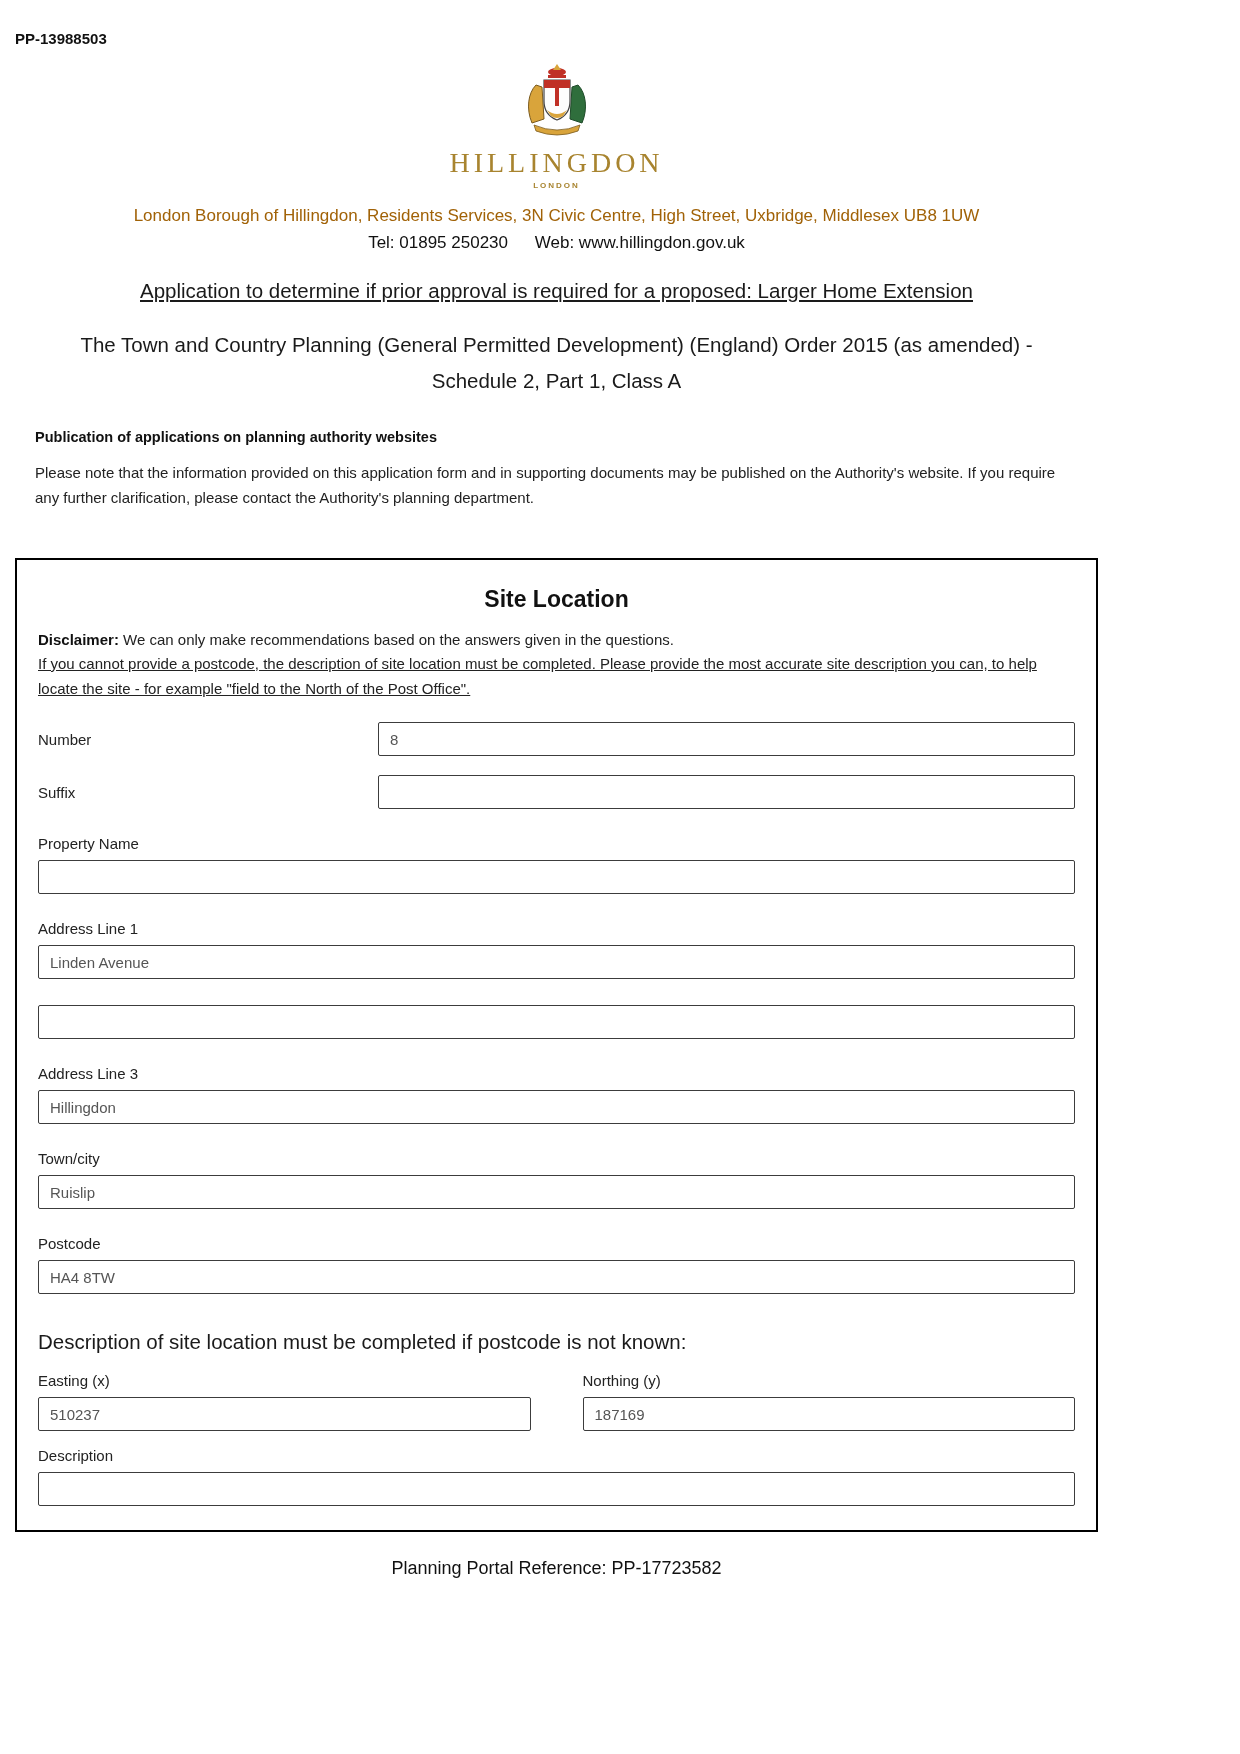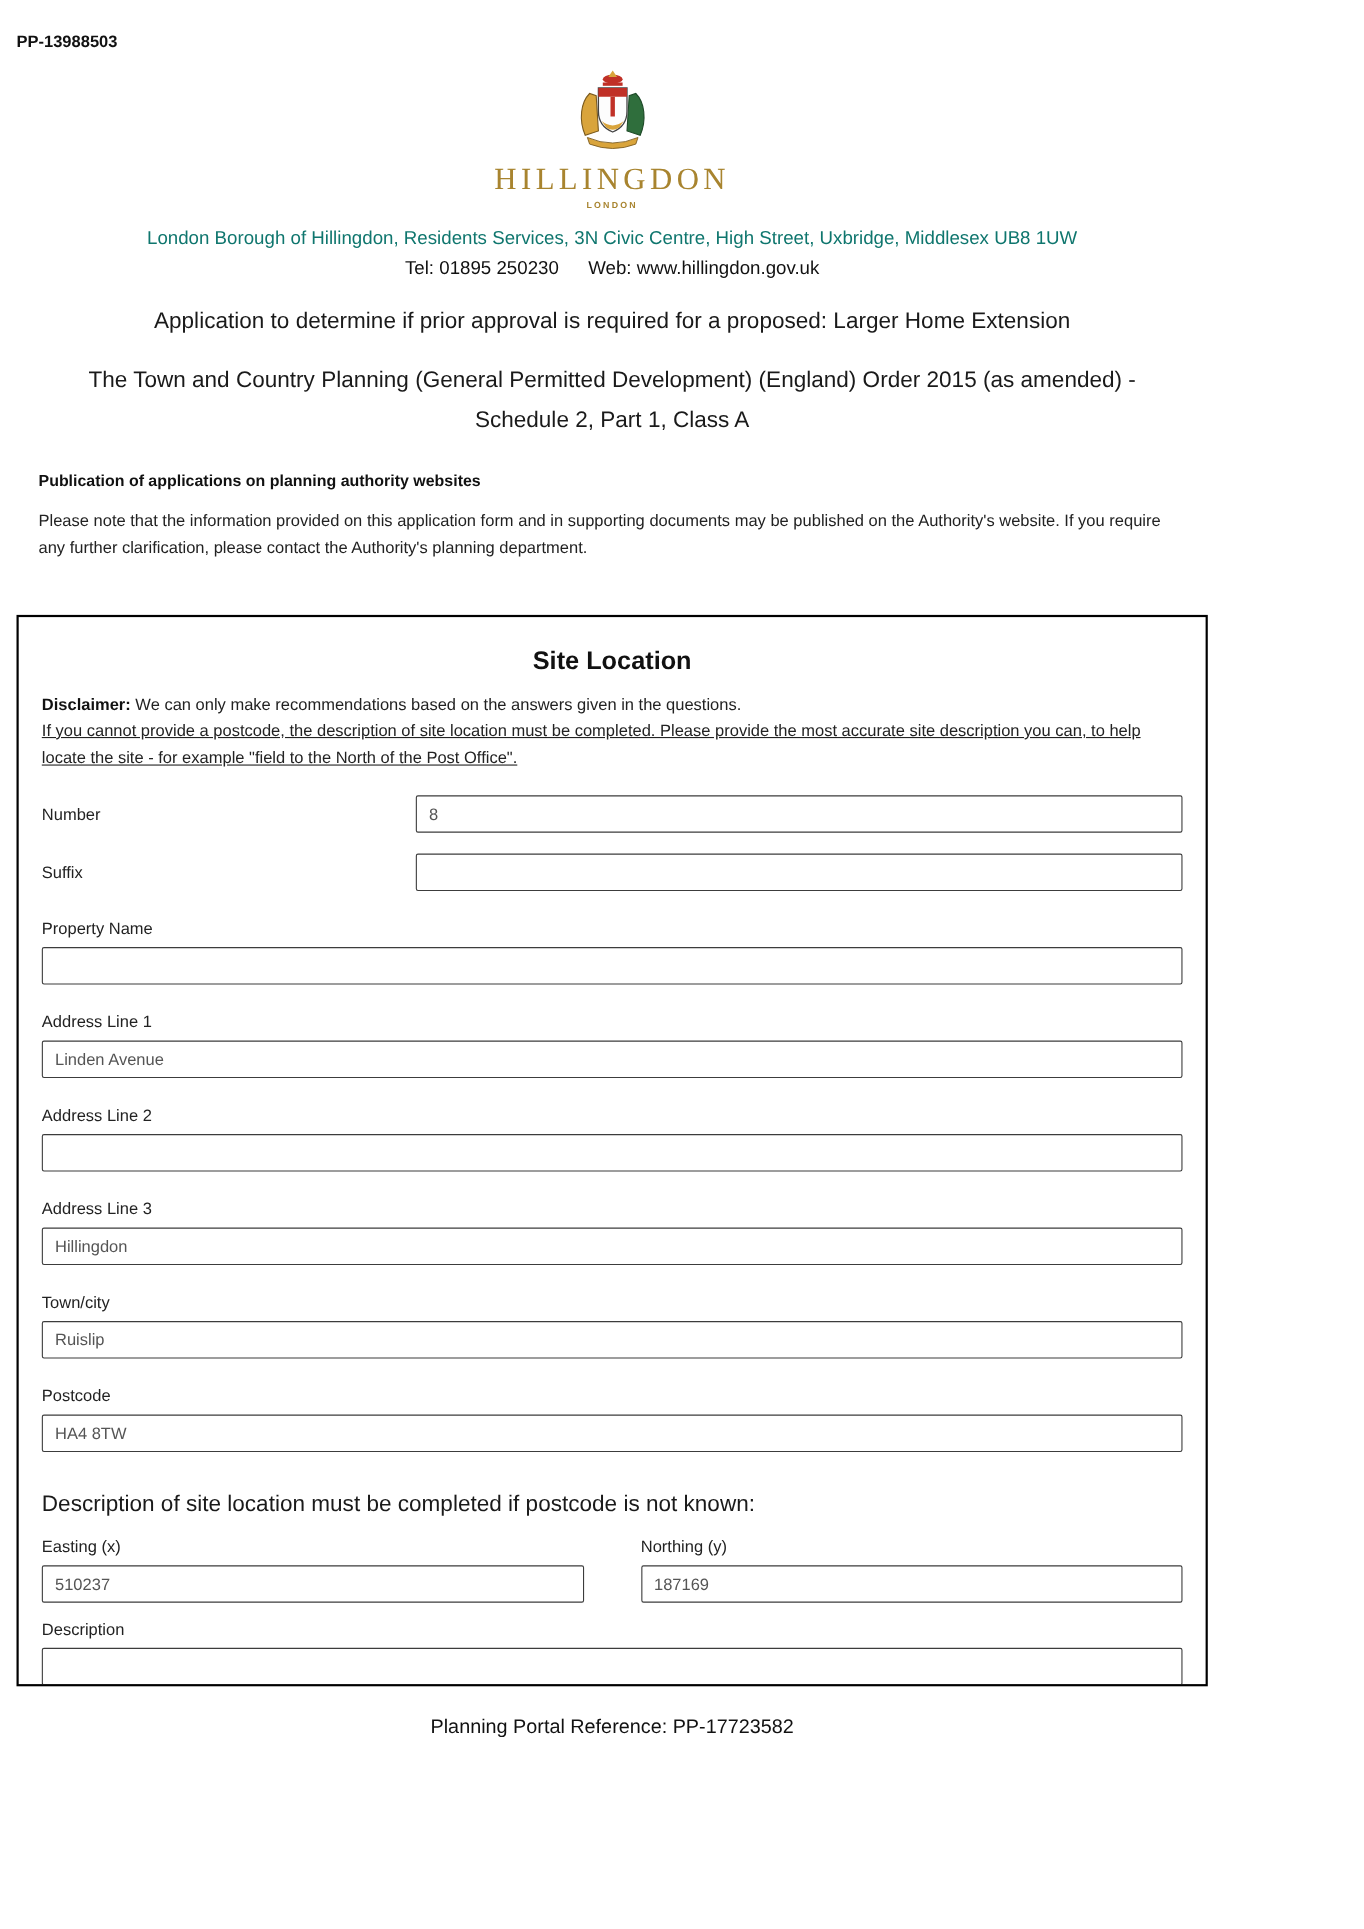"London Borough of Hillingdon, Residents" .addr-line { color: #0f766e -> #a16207 }
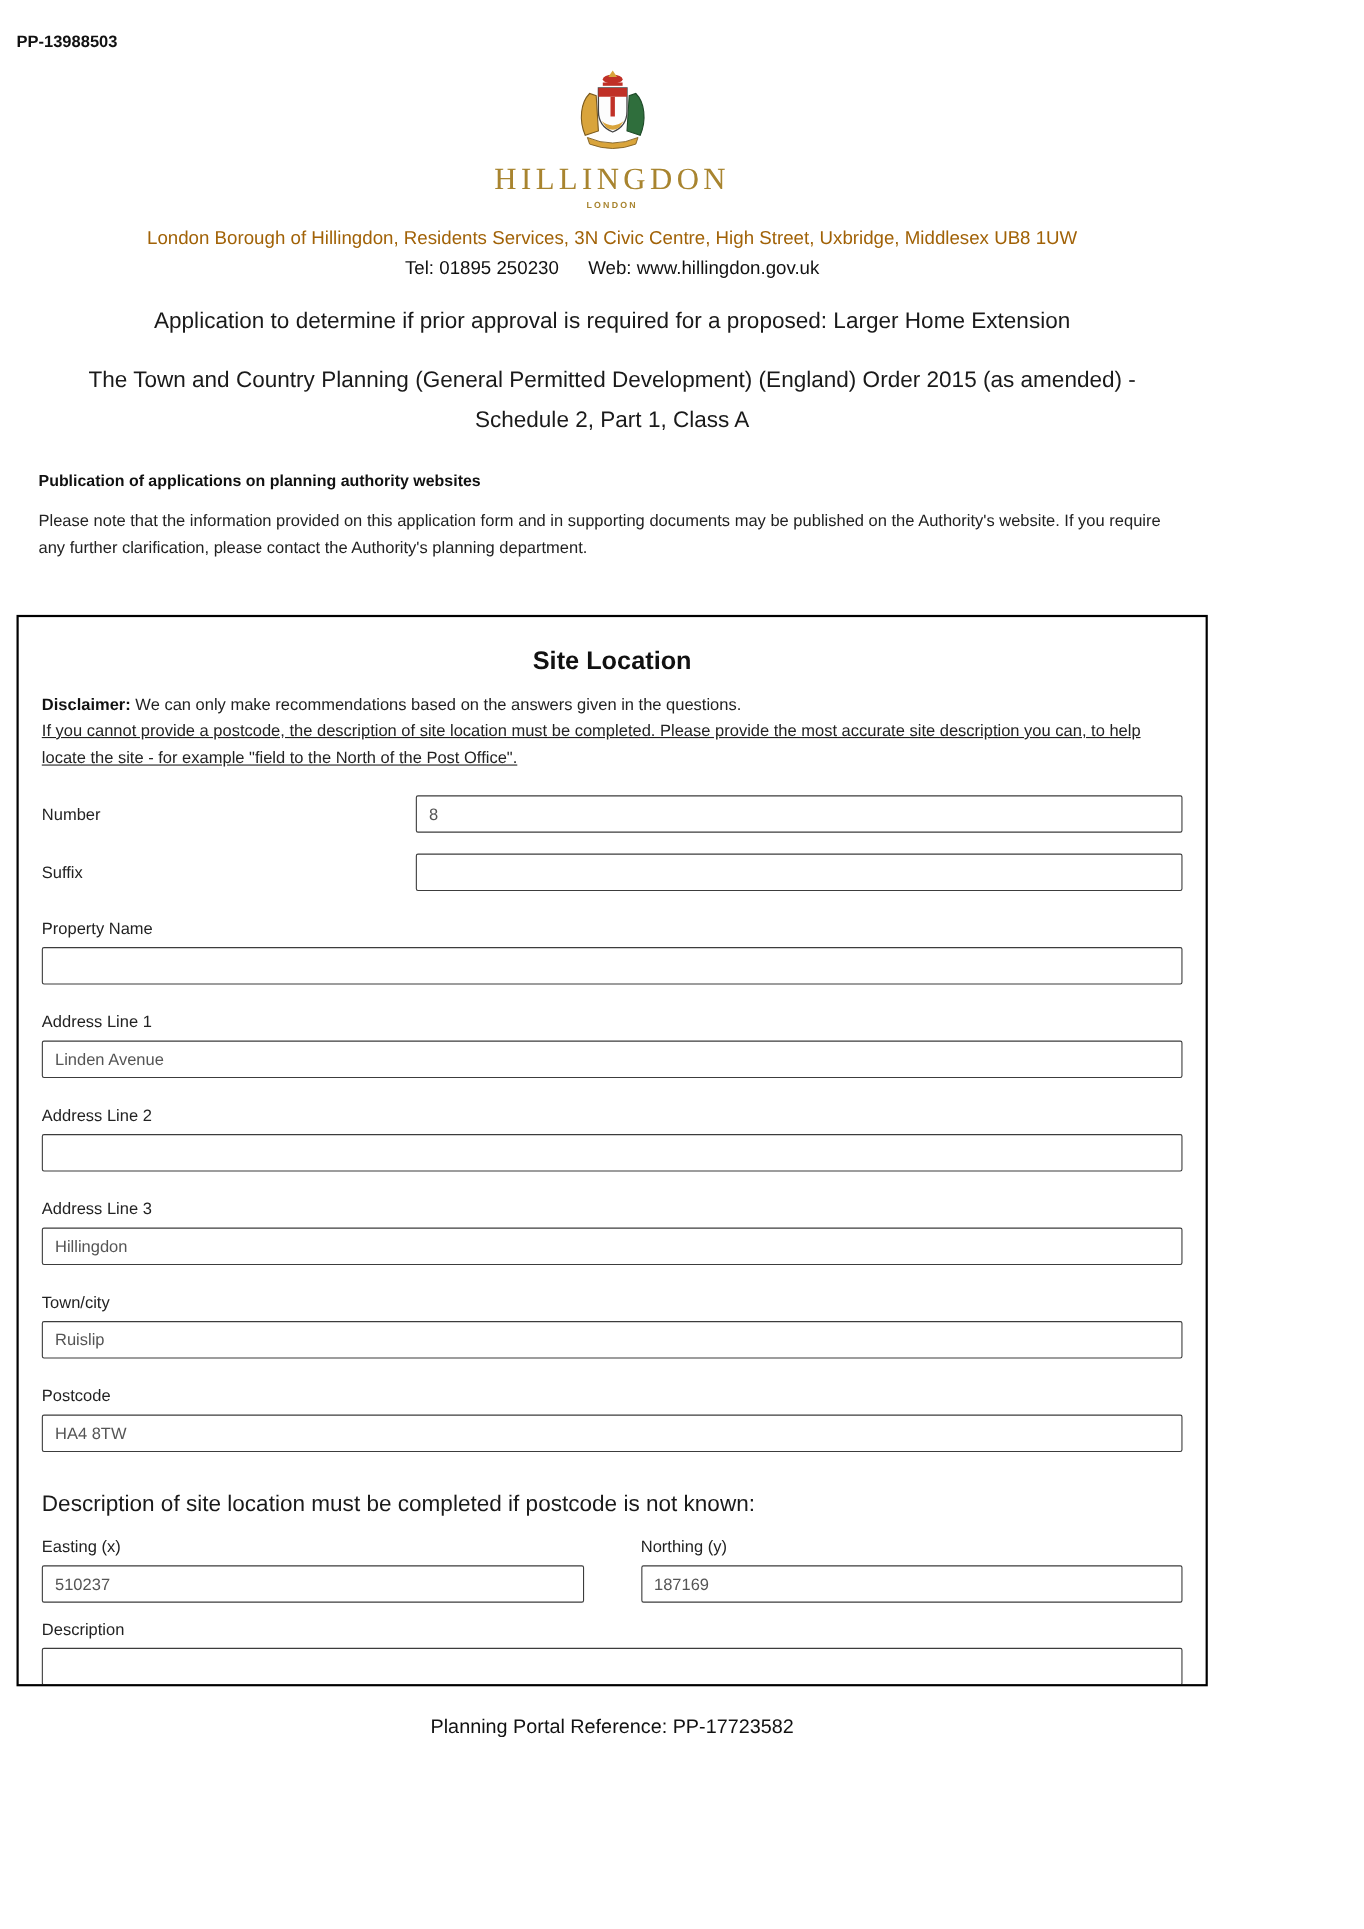"Application to determine if prior" .app-title { text-decoration: none -> underline }
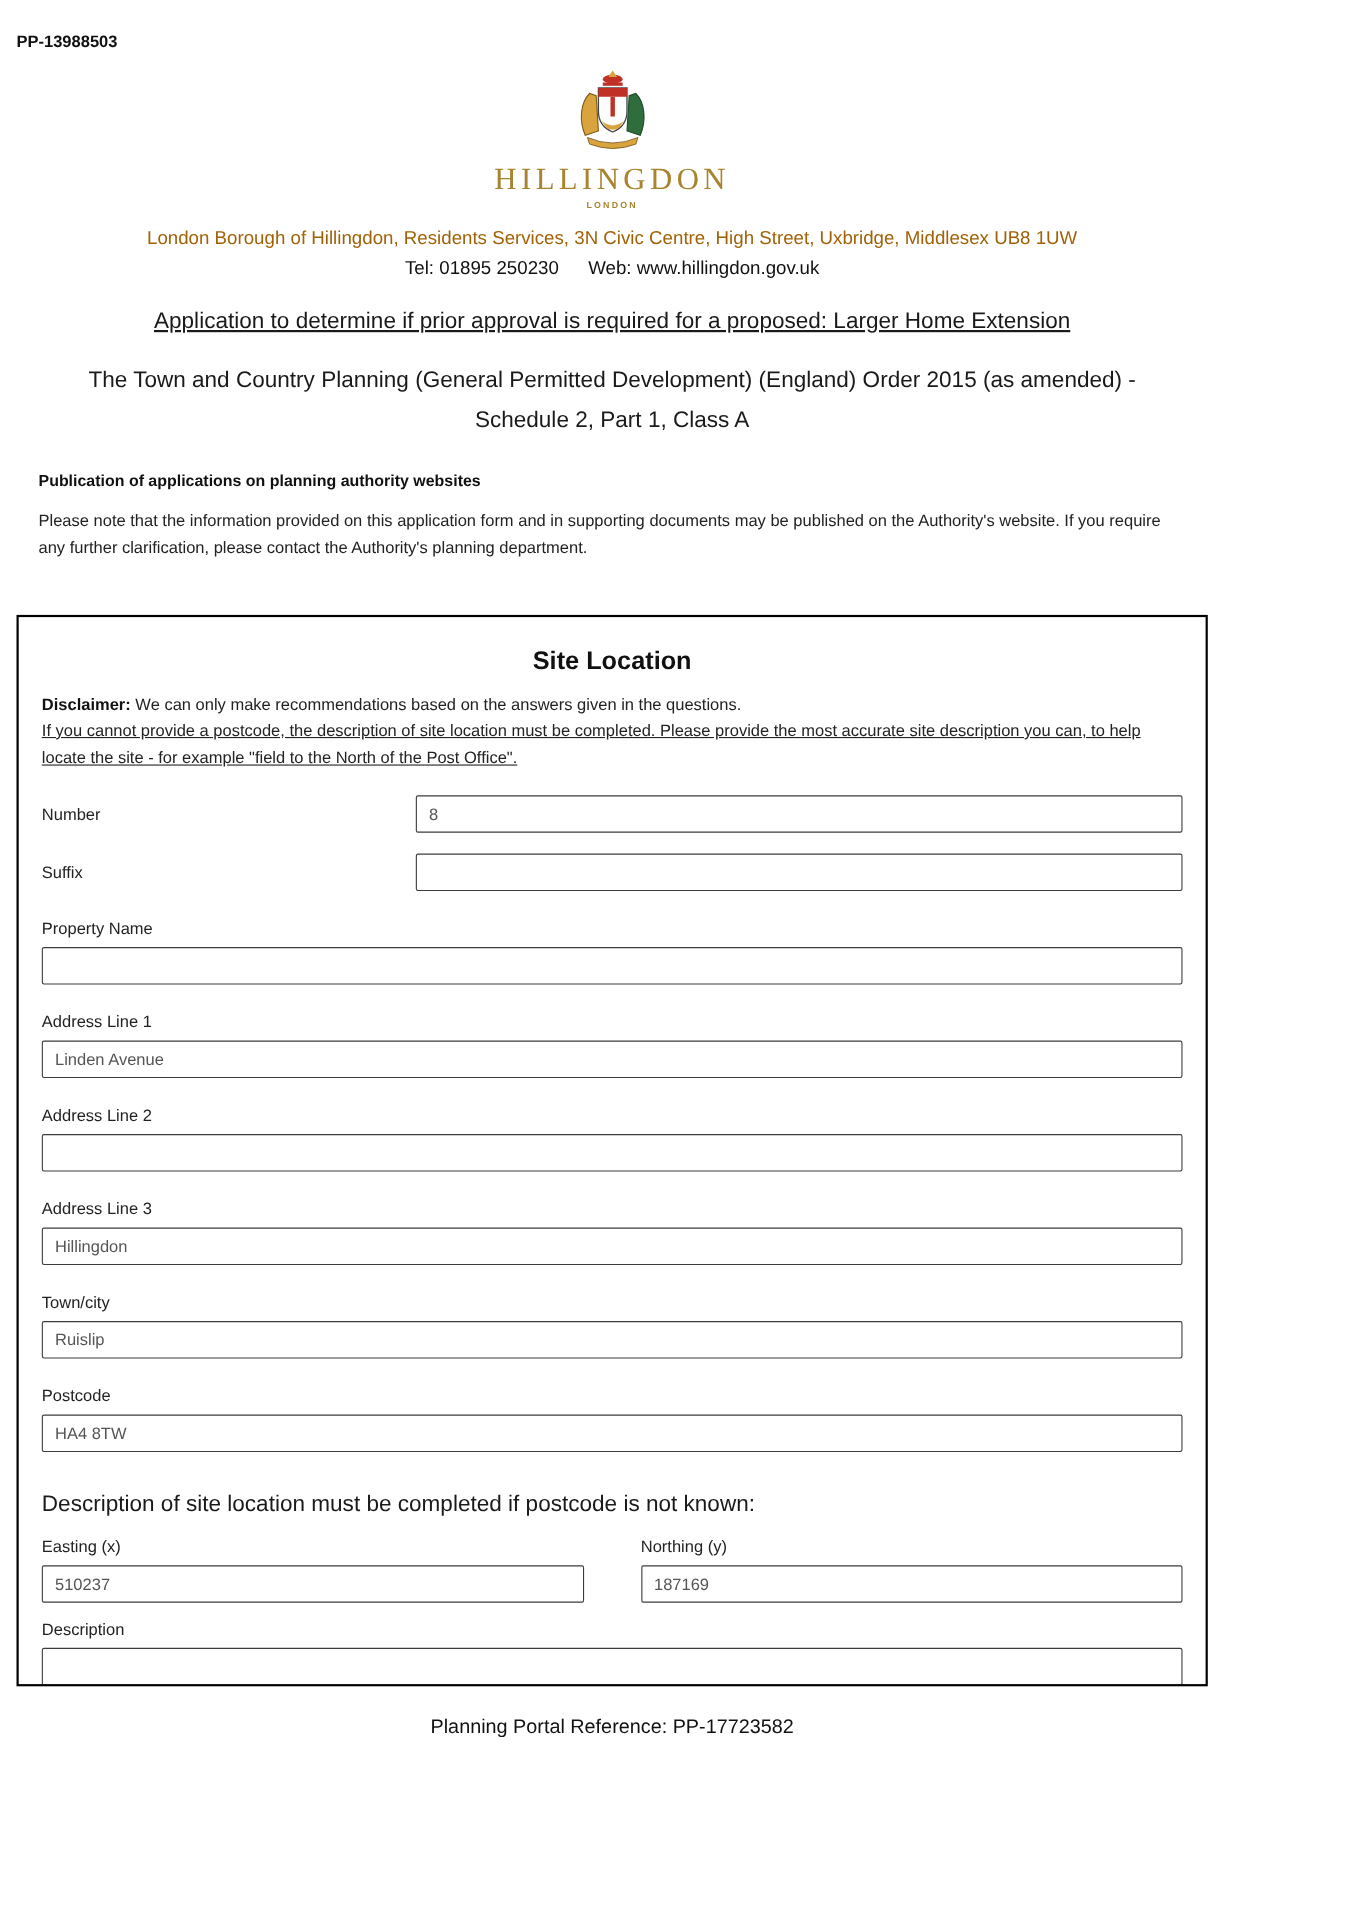"Address Line 2" span.grp-label { html: <span>Address Line 2</span> -> none }
